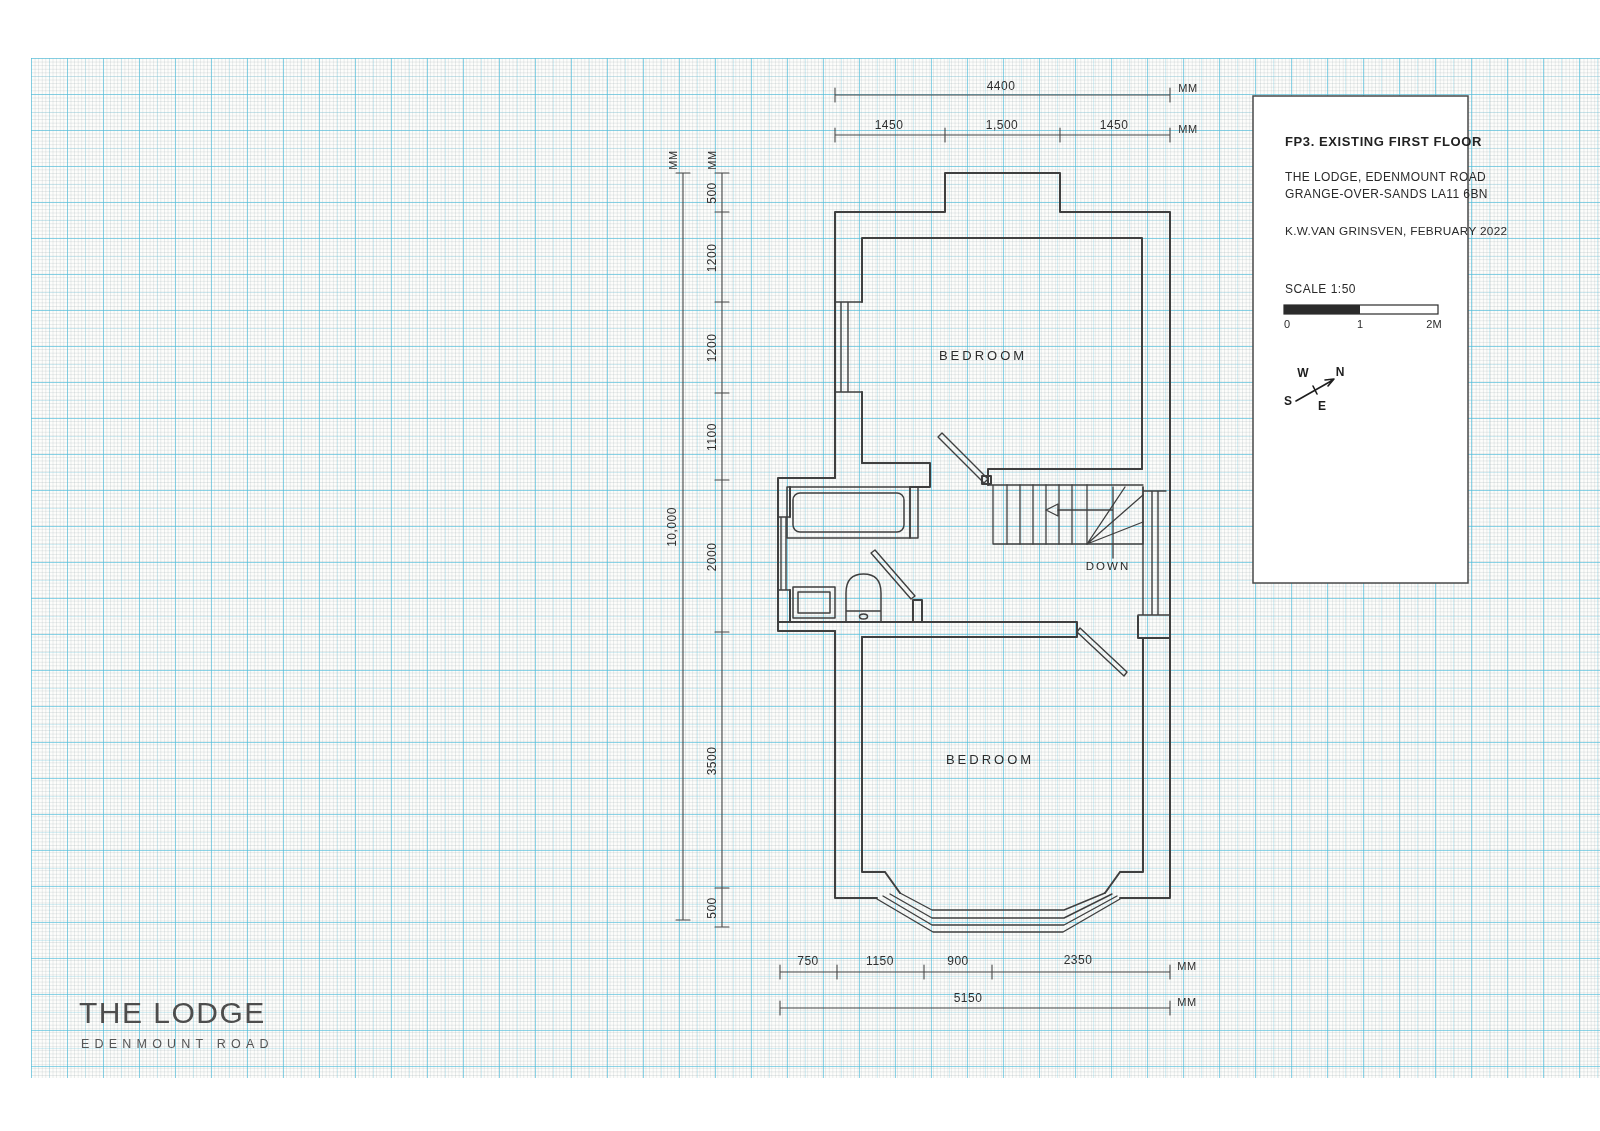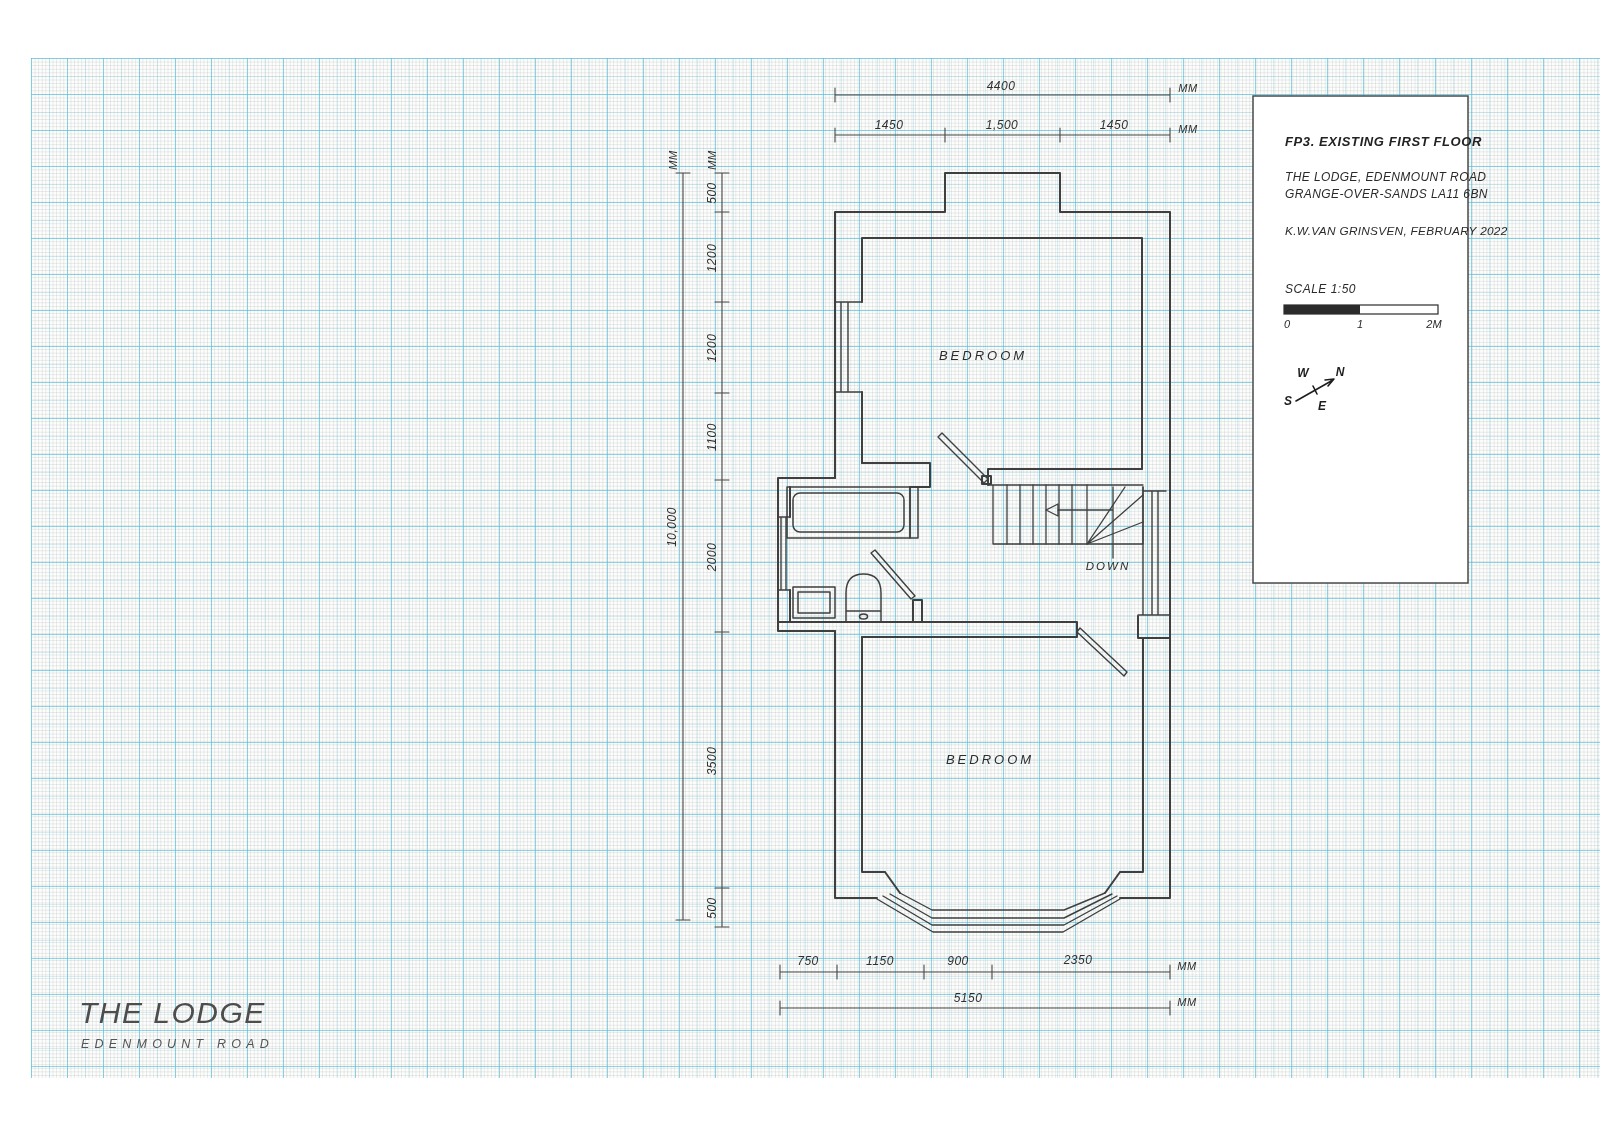"4400" .paper { font-style: italic -> none }
